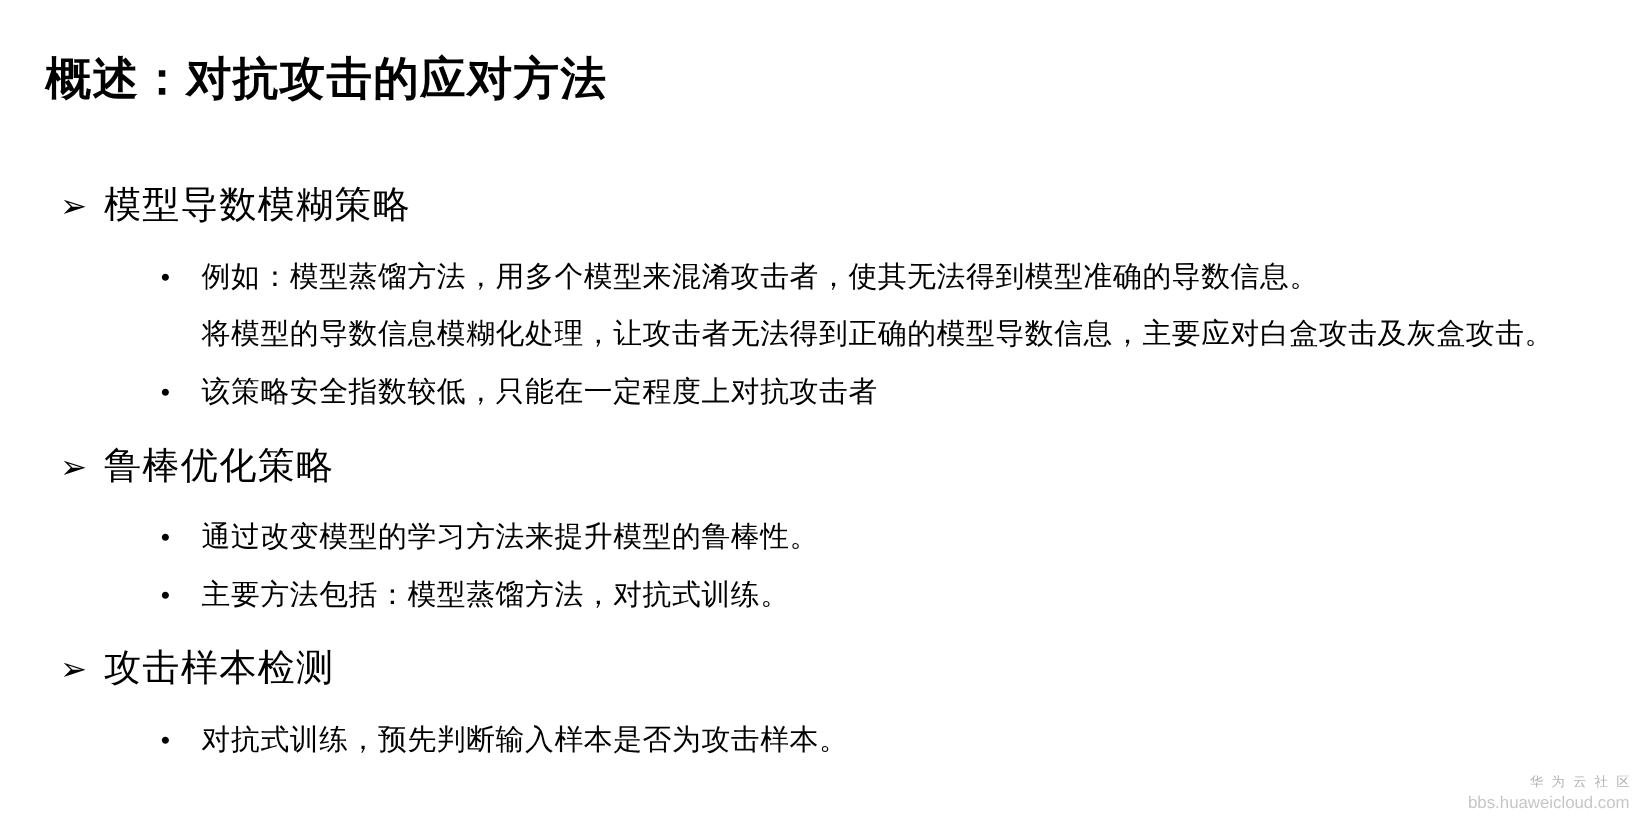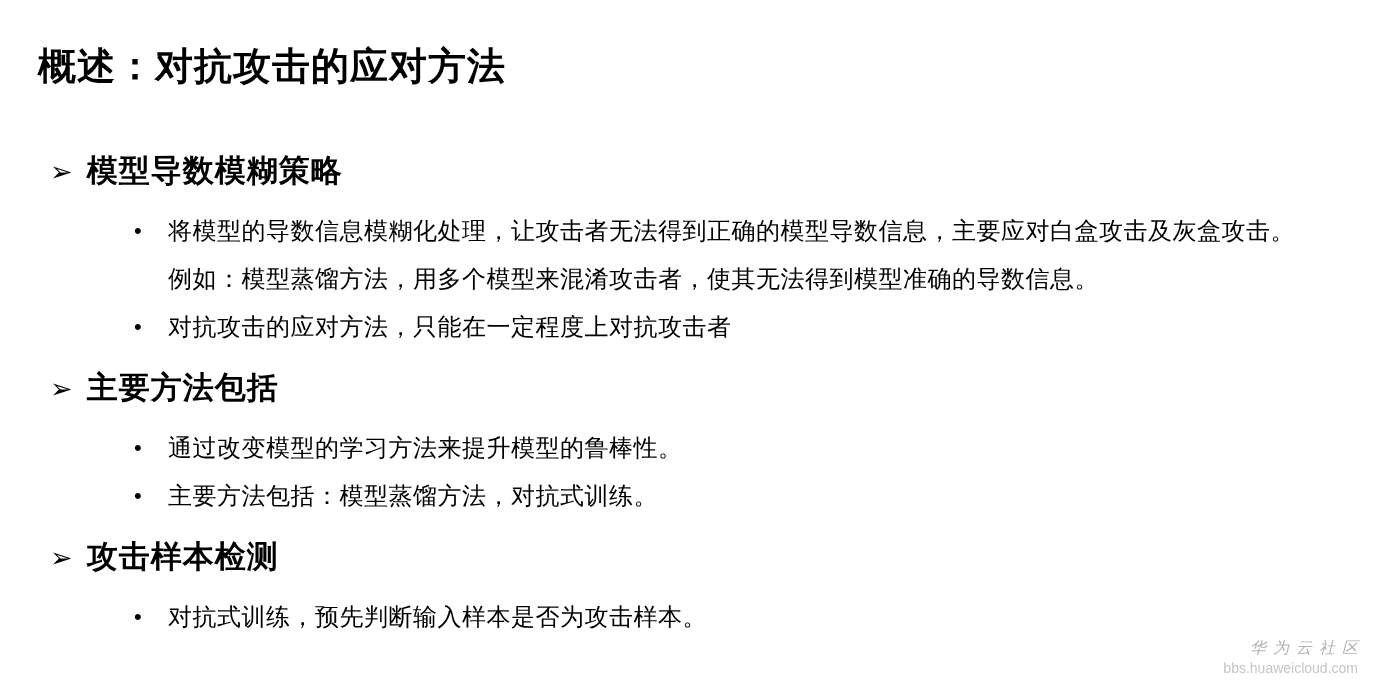"模型导数模糊策略" .section-heading { font-weight: 700 -> 400 }
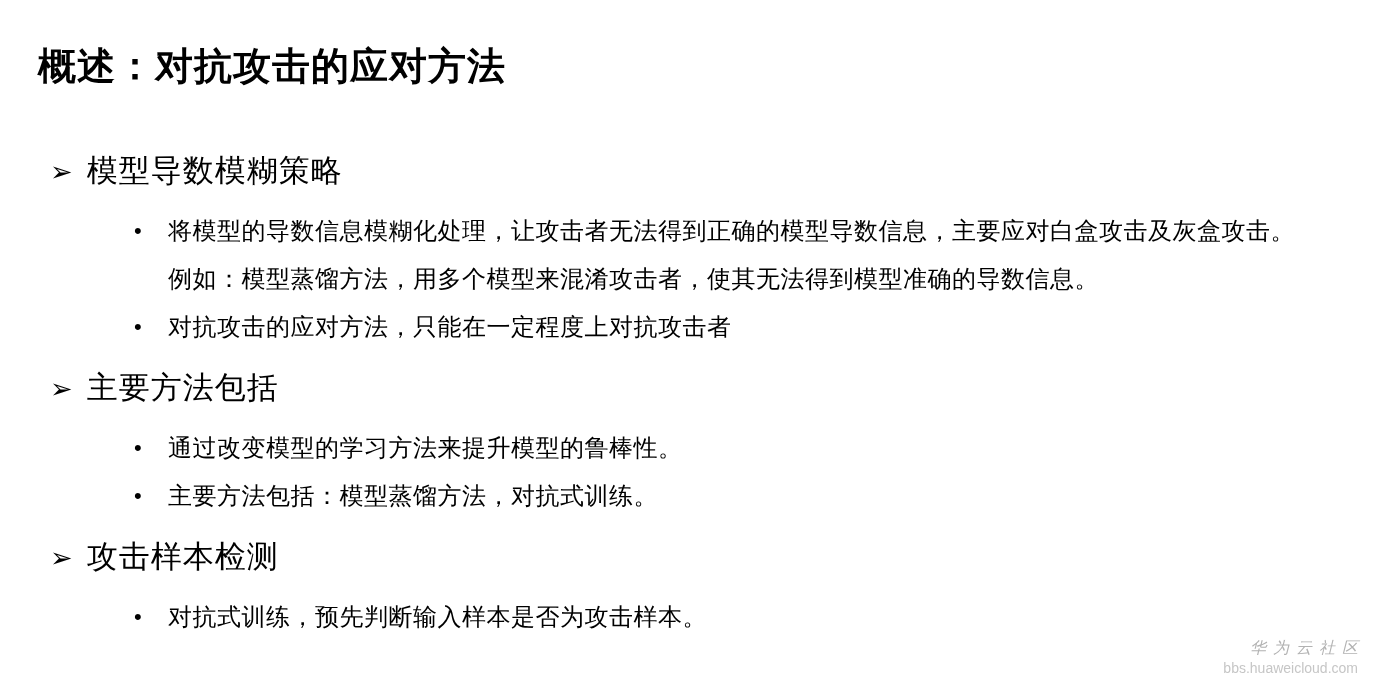"将模型的导数信息模糊化处理，让攻击者无法得到正确的模型导数信息，主要应对白盒攻击" span.bline { order: before "例如：模型蒸馏方法，用多个模型来混淆攻击者，使其无法得到模型准确的导数信息。" -> after "例如：模型蒸馏方法，用多个模型来混淆攻击者，使其无法得到模型准确的导数信息。" }
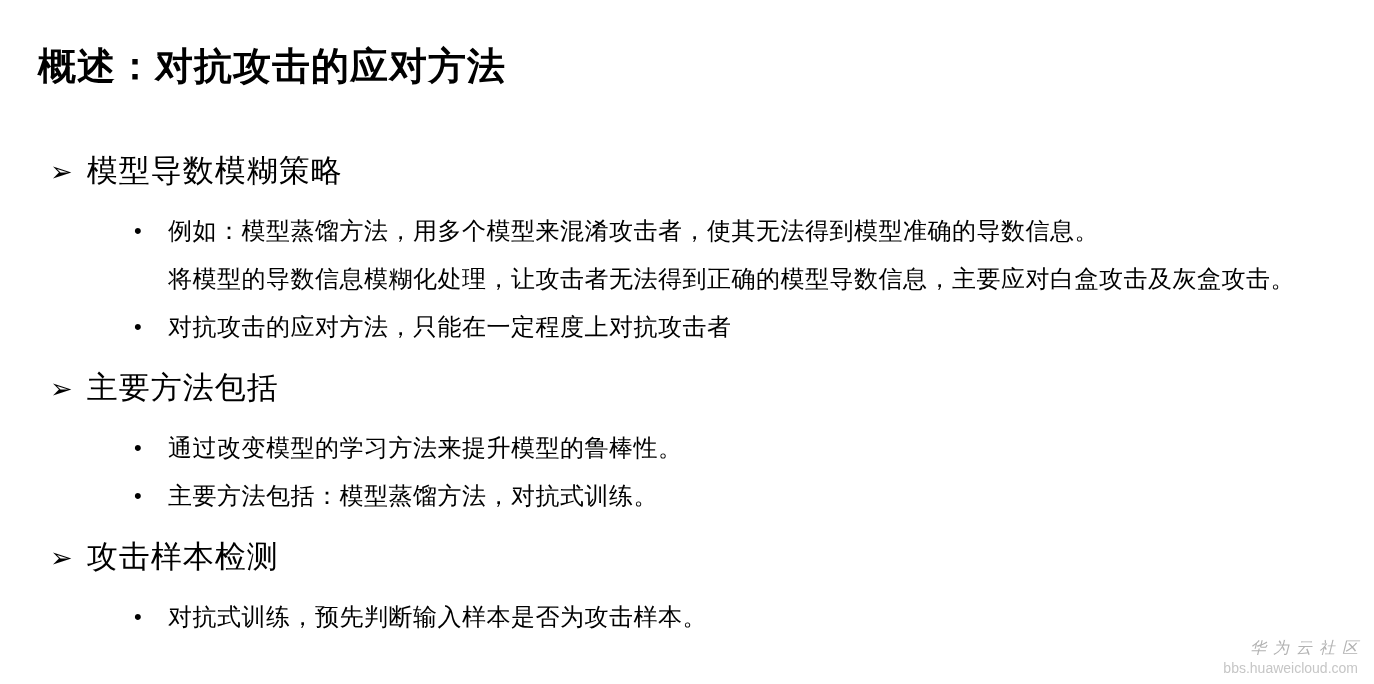"对抗攻击的应对方法，只能在一定程度上对抗攻击者" span.bline { text: 对抗攻击的应对方法 -> 该策略安全指数较低 }
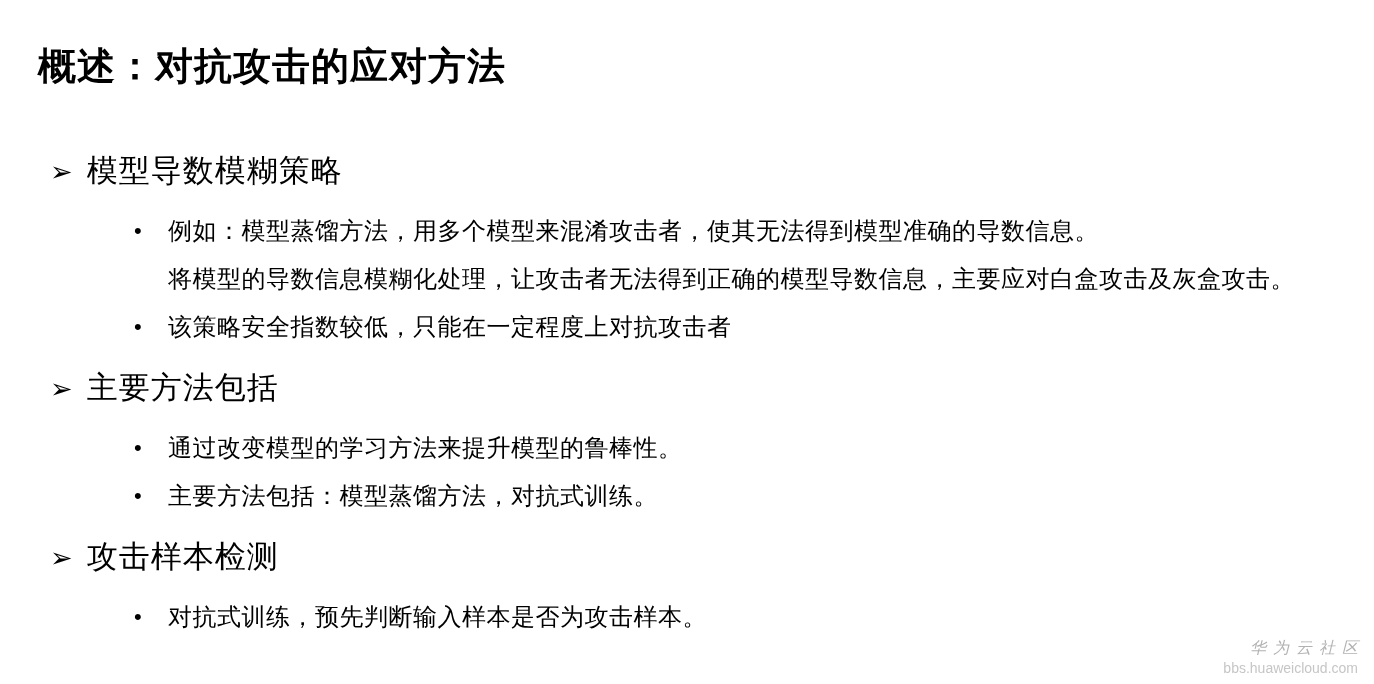"主要方法包括" h2.section-heading { text: 主要方法包括 -> 鲁棒优化策略 }
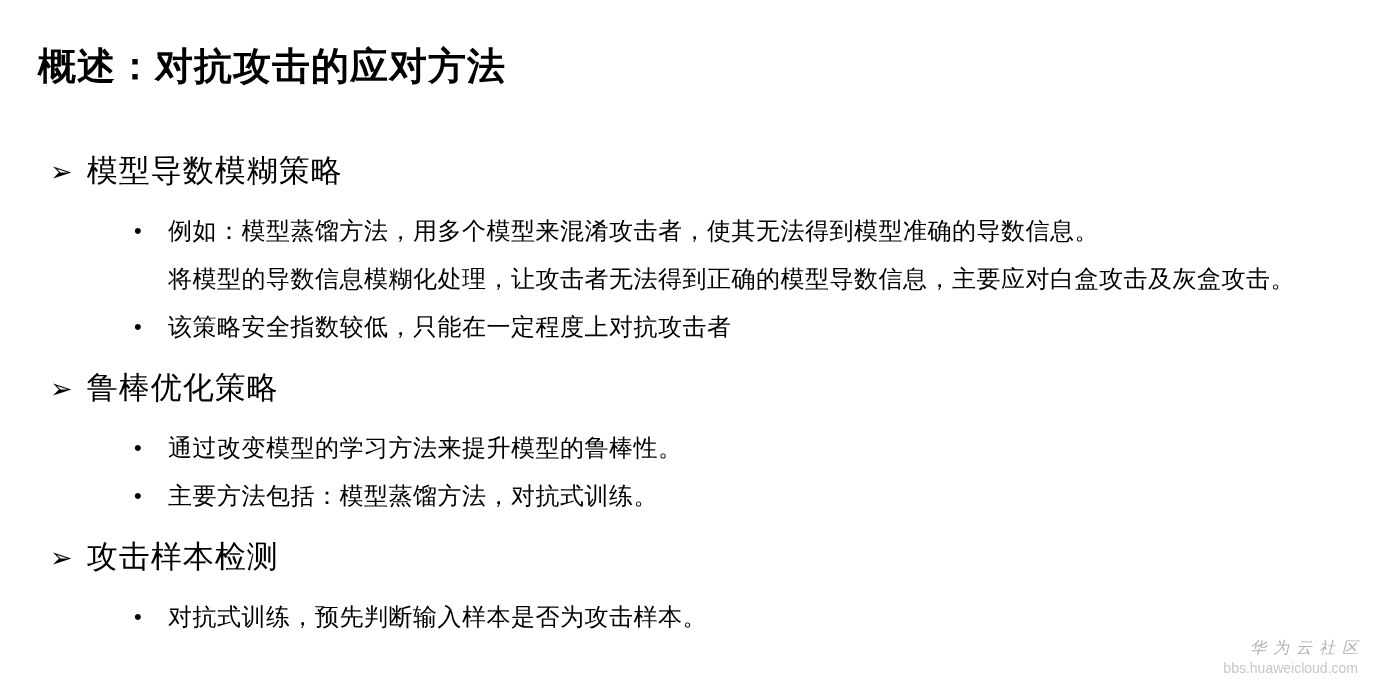"华为云社区" .watermark-name { font-size: 16px -> 11px; font-style: italic -> none }
